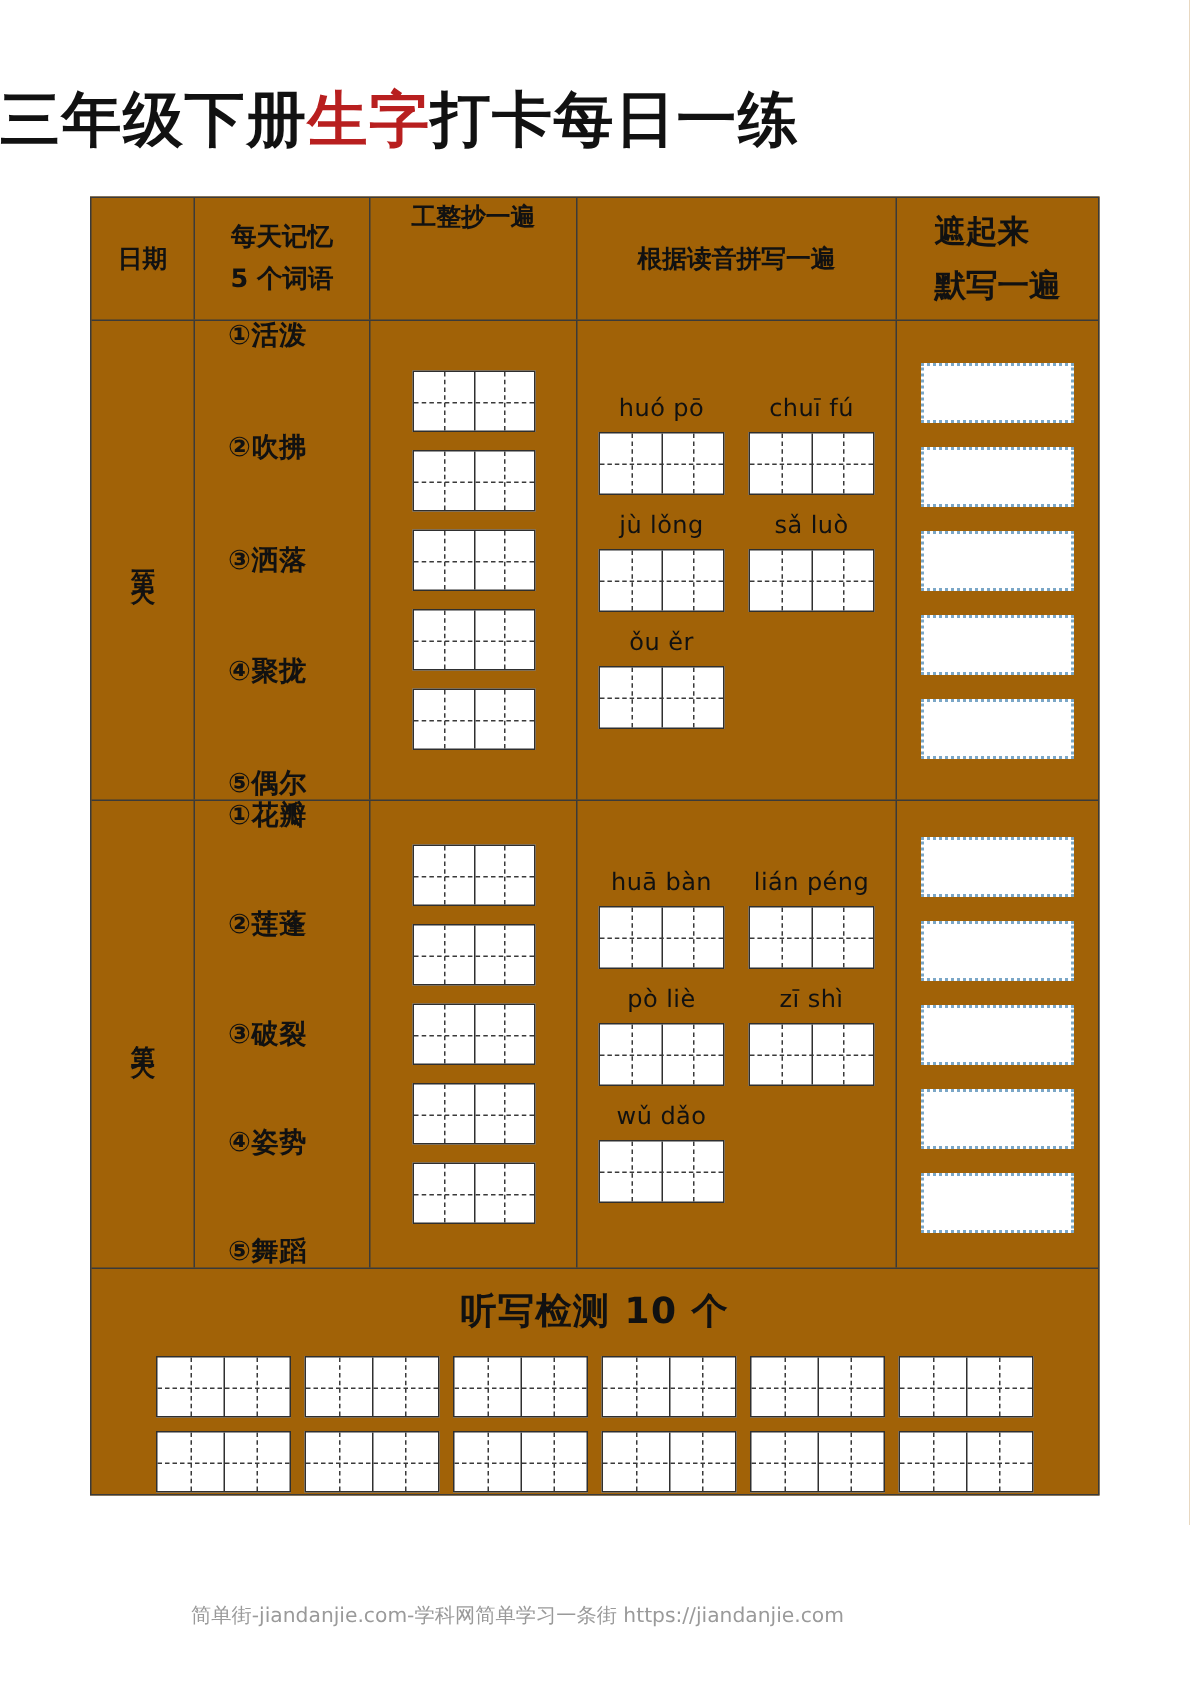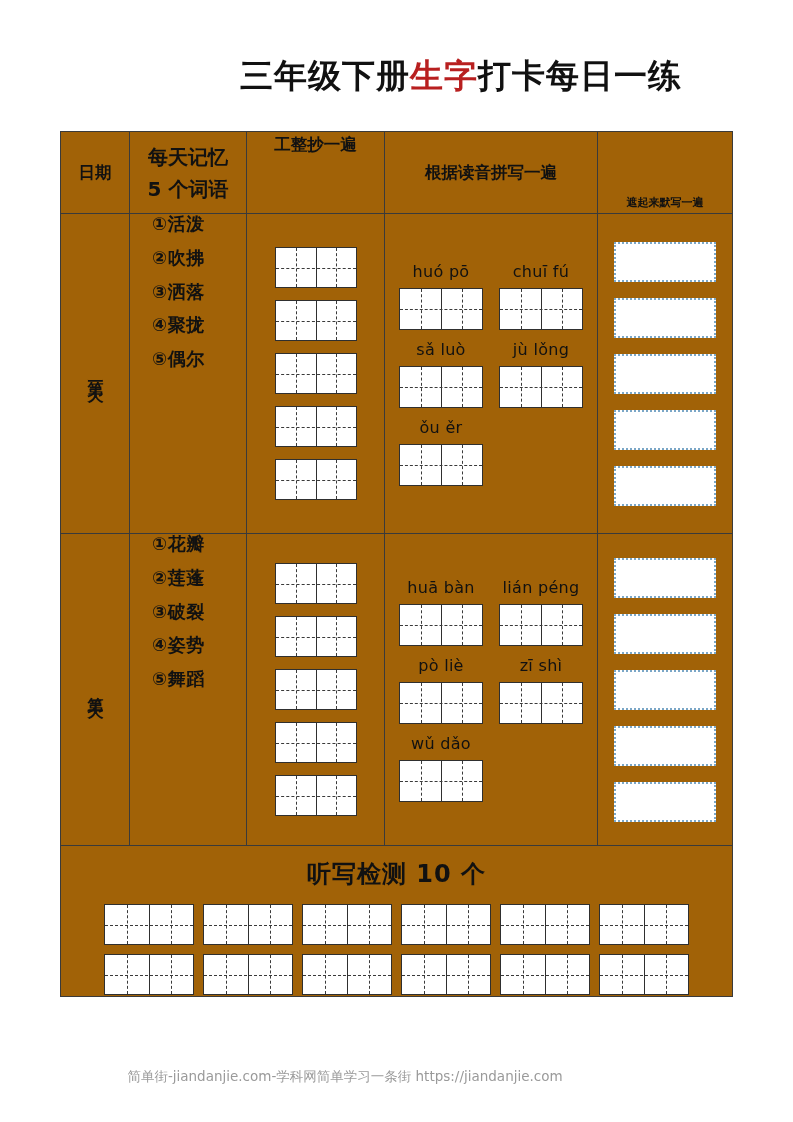"三年级下册生字打卡每日一练" .title { font-size: 33px -> 40px; text-align: right -> left }
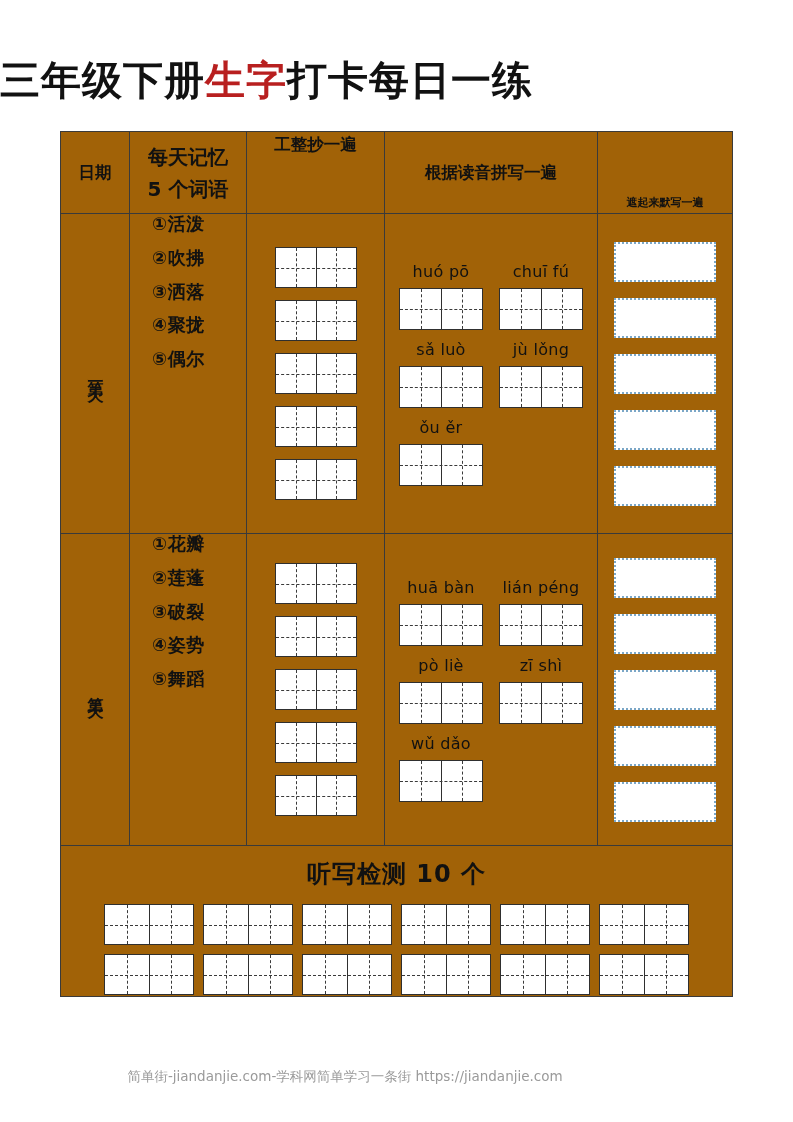"每天记忆" div { font-size: 20px -> 17px }
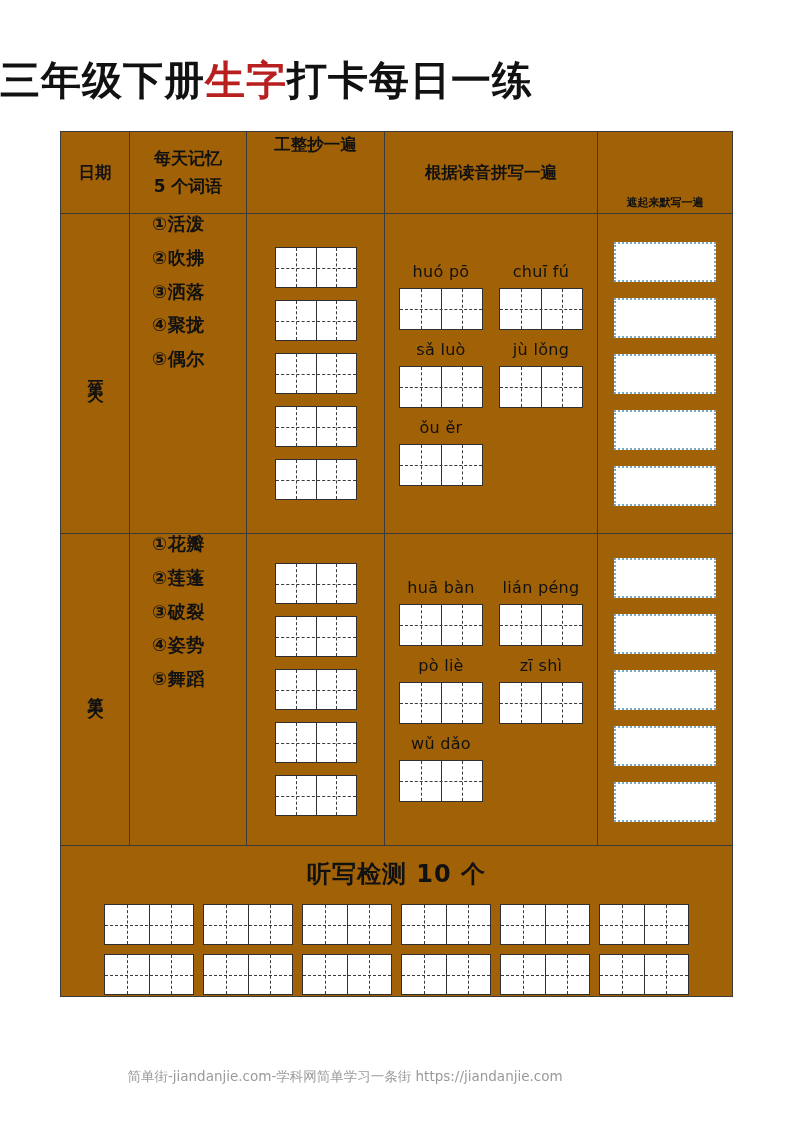"遮起来" div { align-items: flex-end -> flex-start; flex-direction: row -> column; font-size: 11px -> 21px }
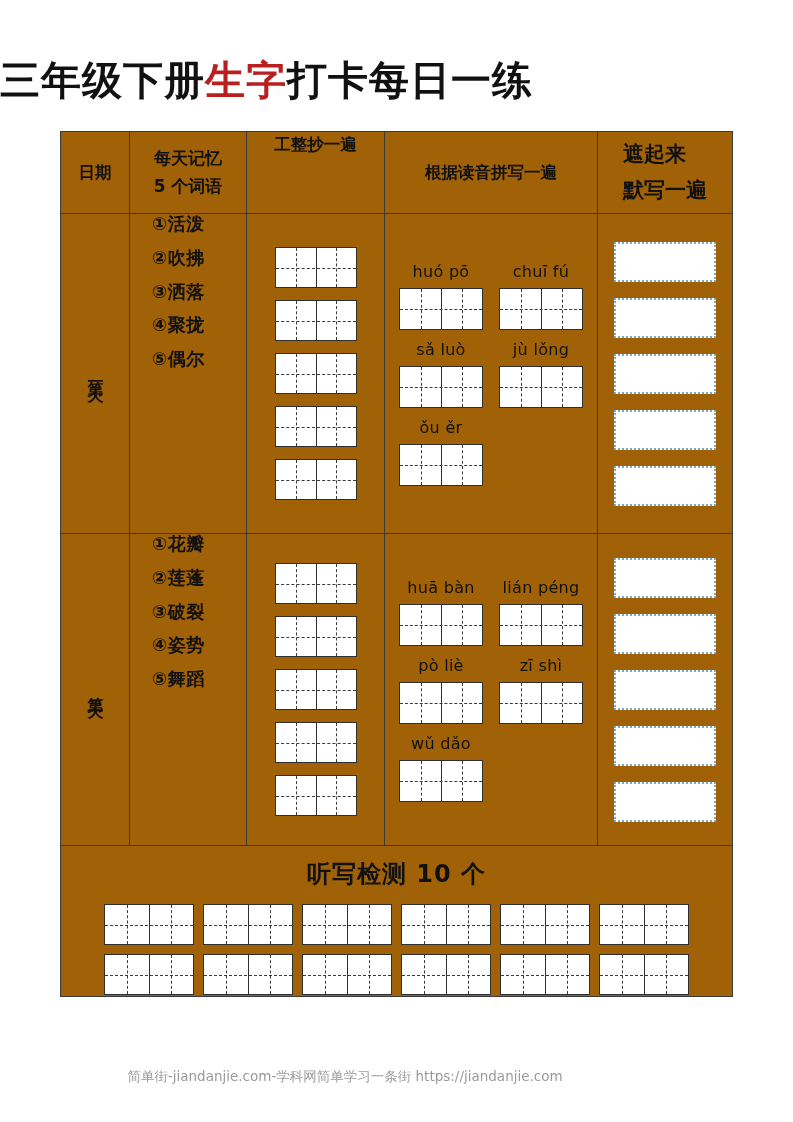"①活泼" .wordlist { justify-content: flex-start -> space-between }
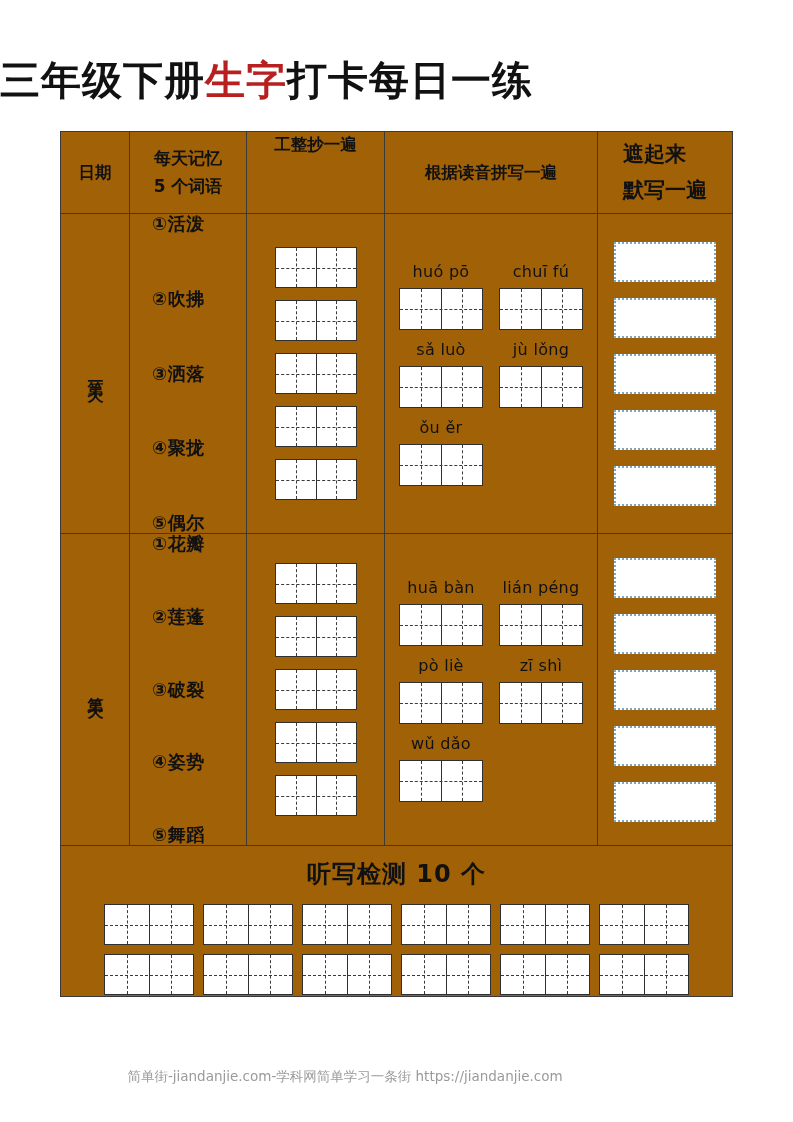"sǎ luò" div.pin-item { order: before "jù lǒng" -> after "jù lǒng" }
